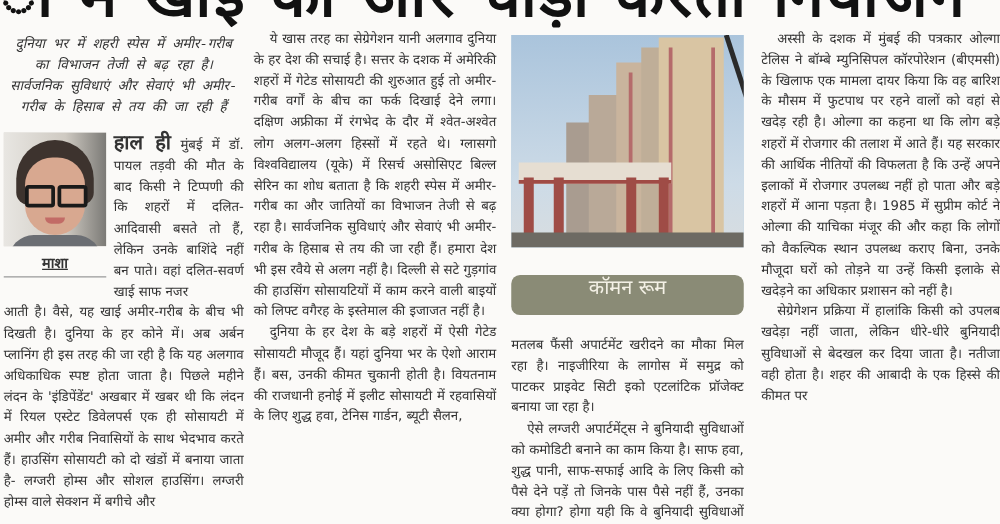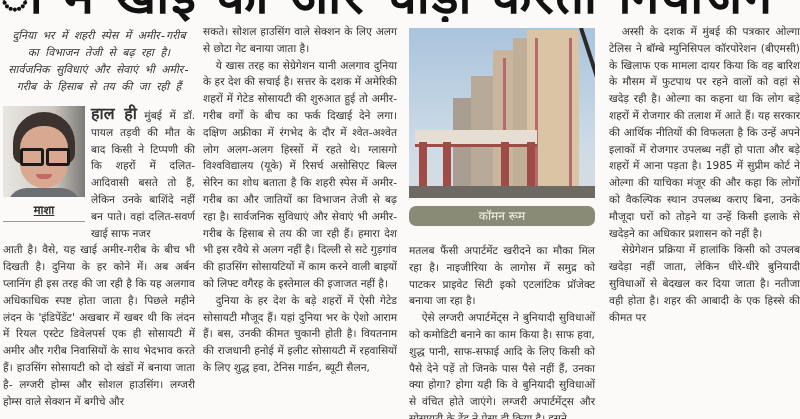"सकते। सोशल हाउसिंग वाले सेक्शन" p { html: <p>सकते। सोशल हाउसिंग वाले सेक्शन के लिए अलग से छोटा गेट बनाया जाता है।</p> -> none }
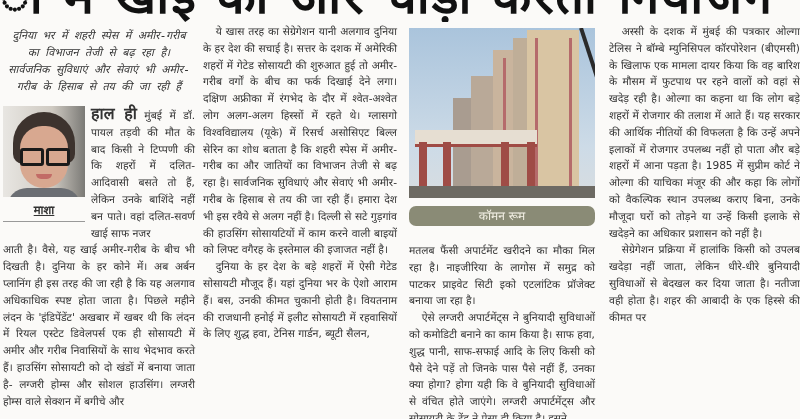"कॉमन रूम" .caption { font-size: 12px -> 16px; height: 20px -> 32px; margin-top: 8px -> 22px }
